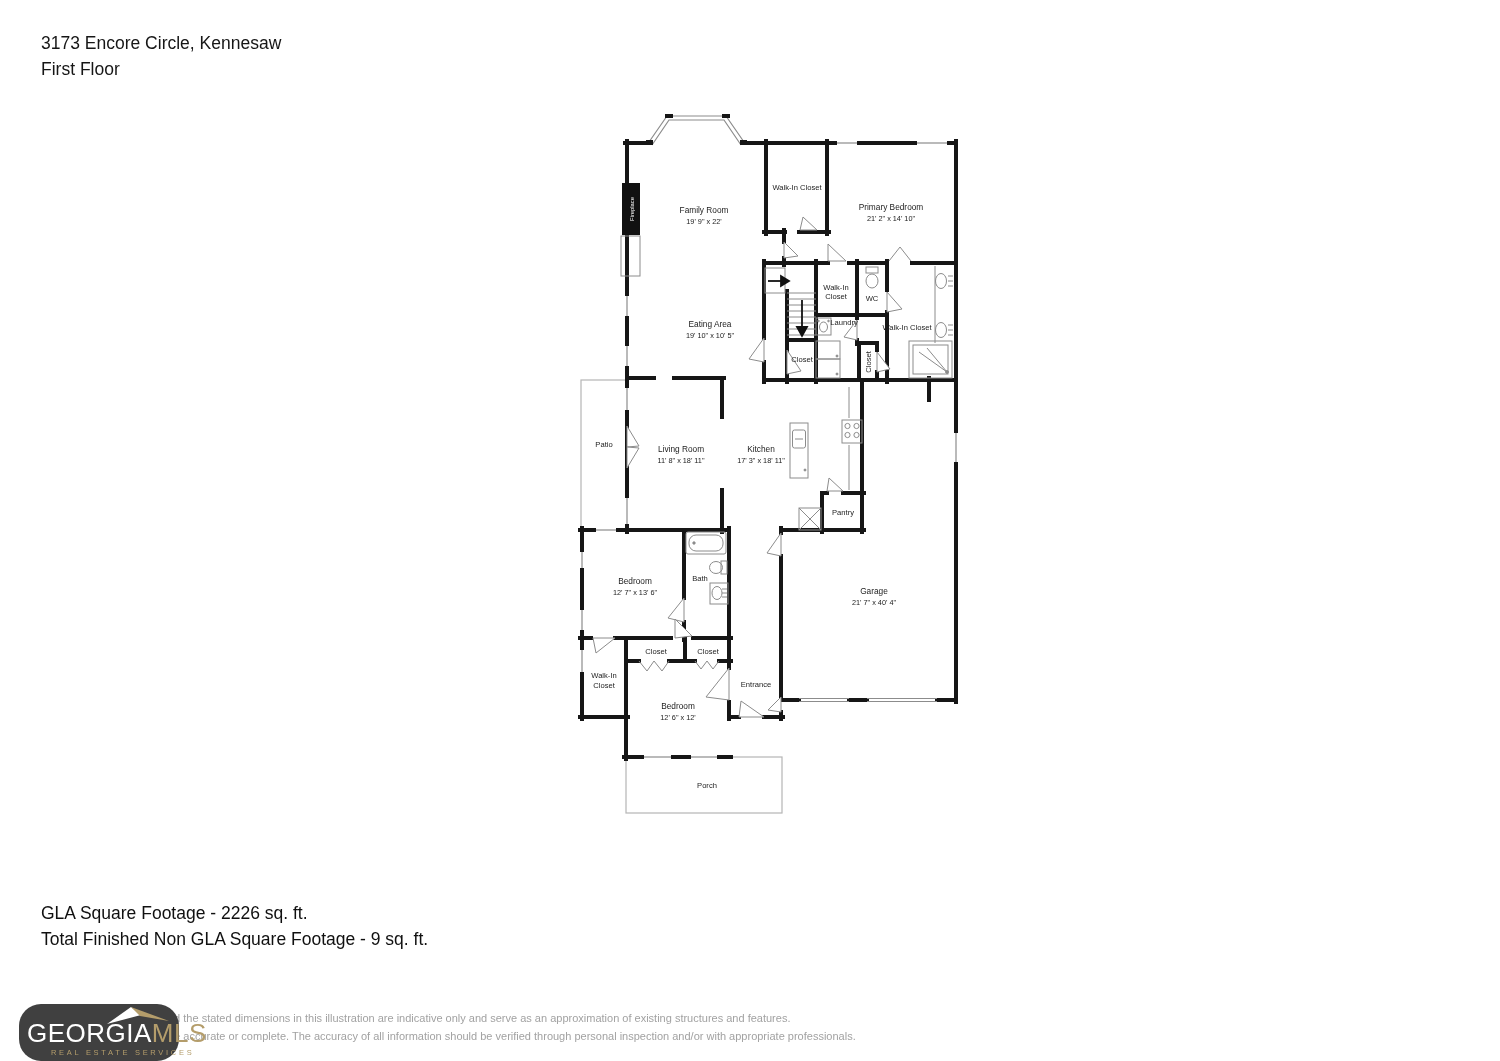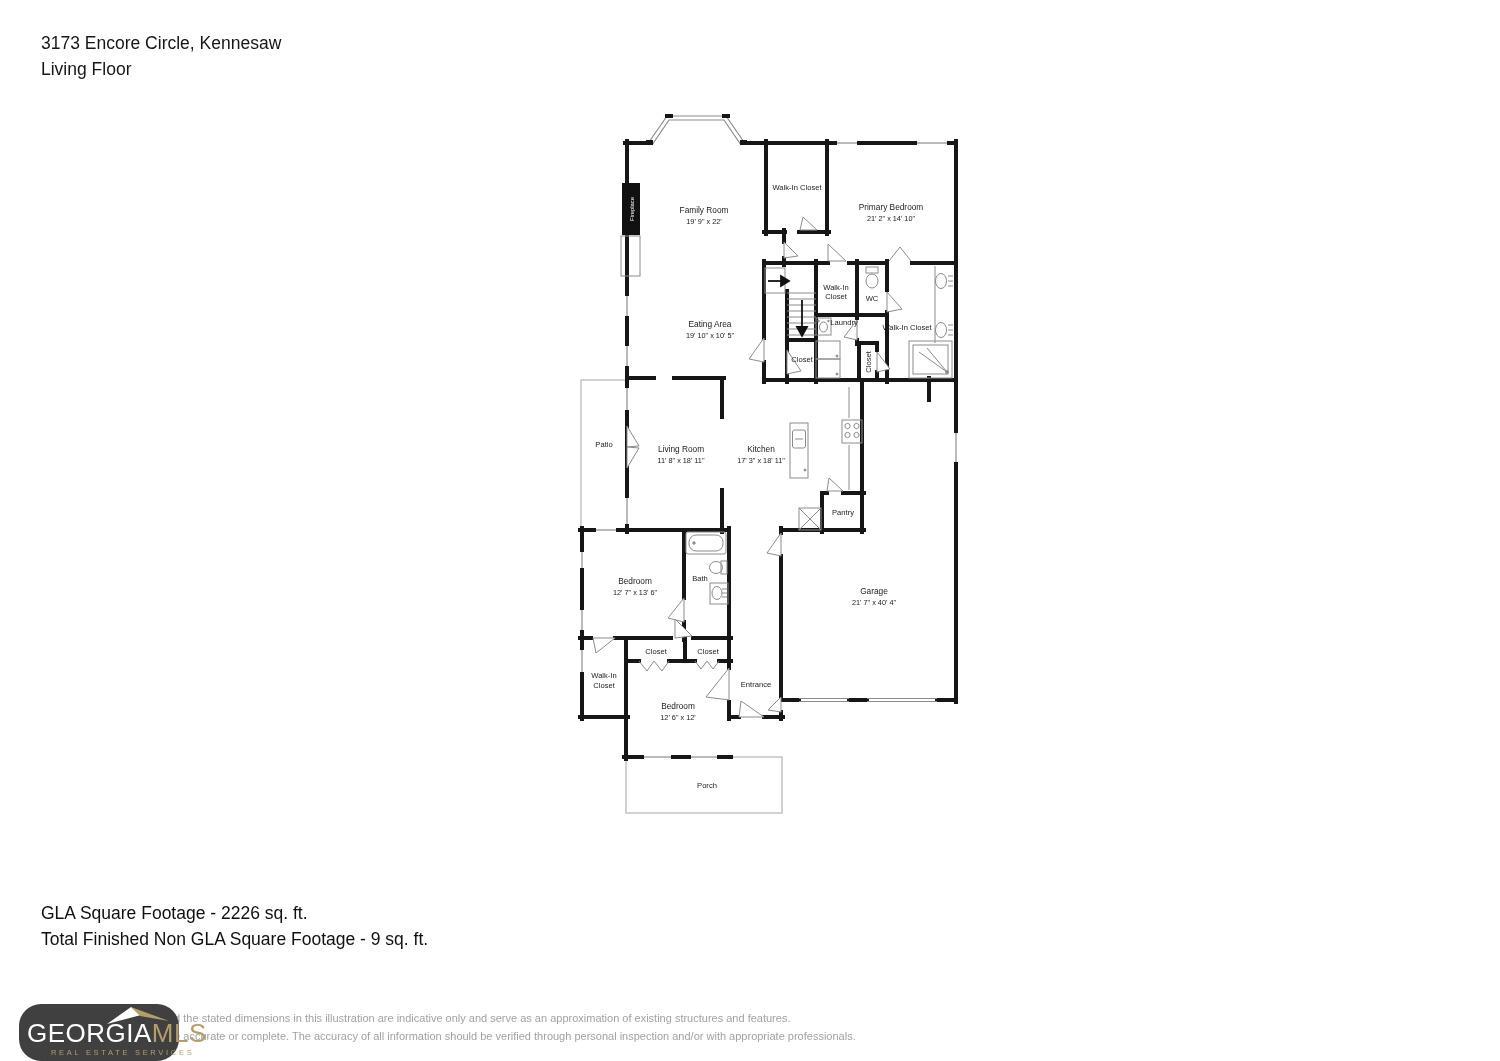"Living Floor" div { text: Living -> First }
